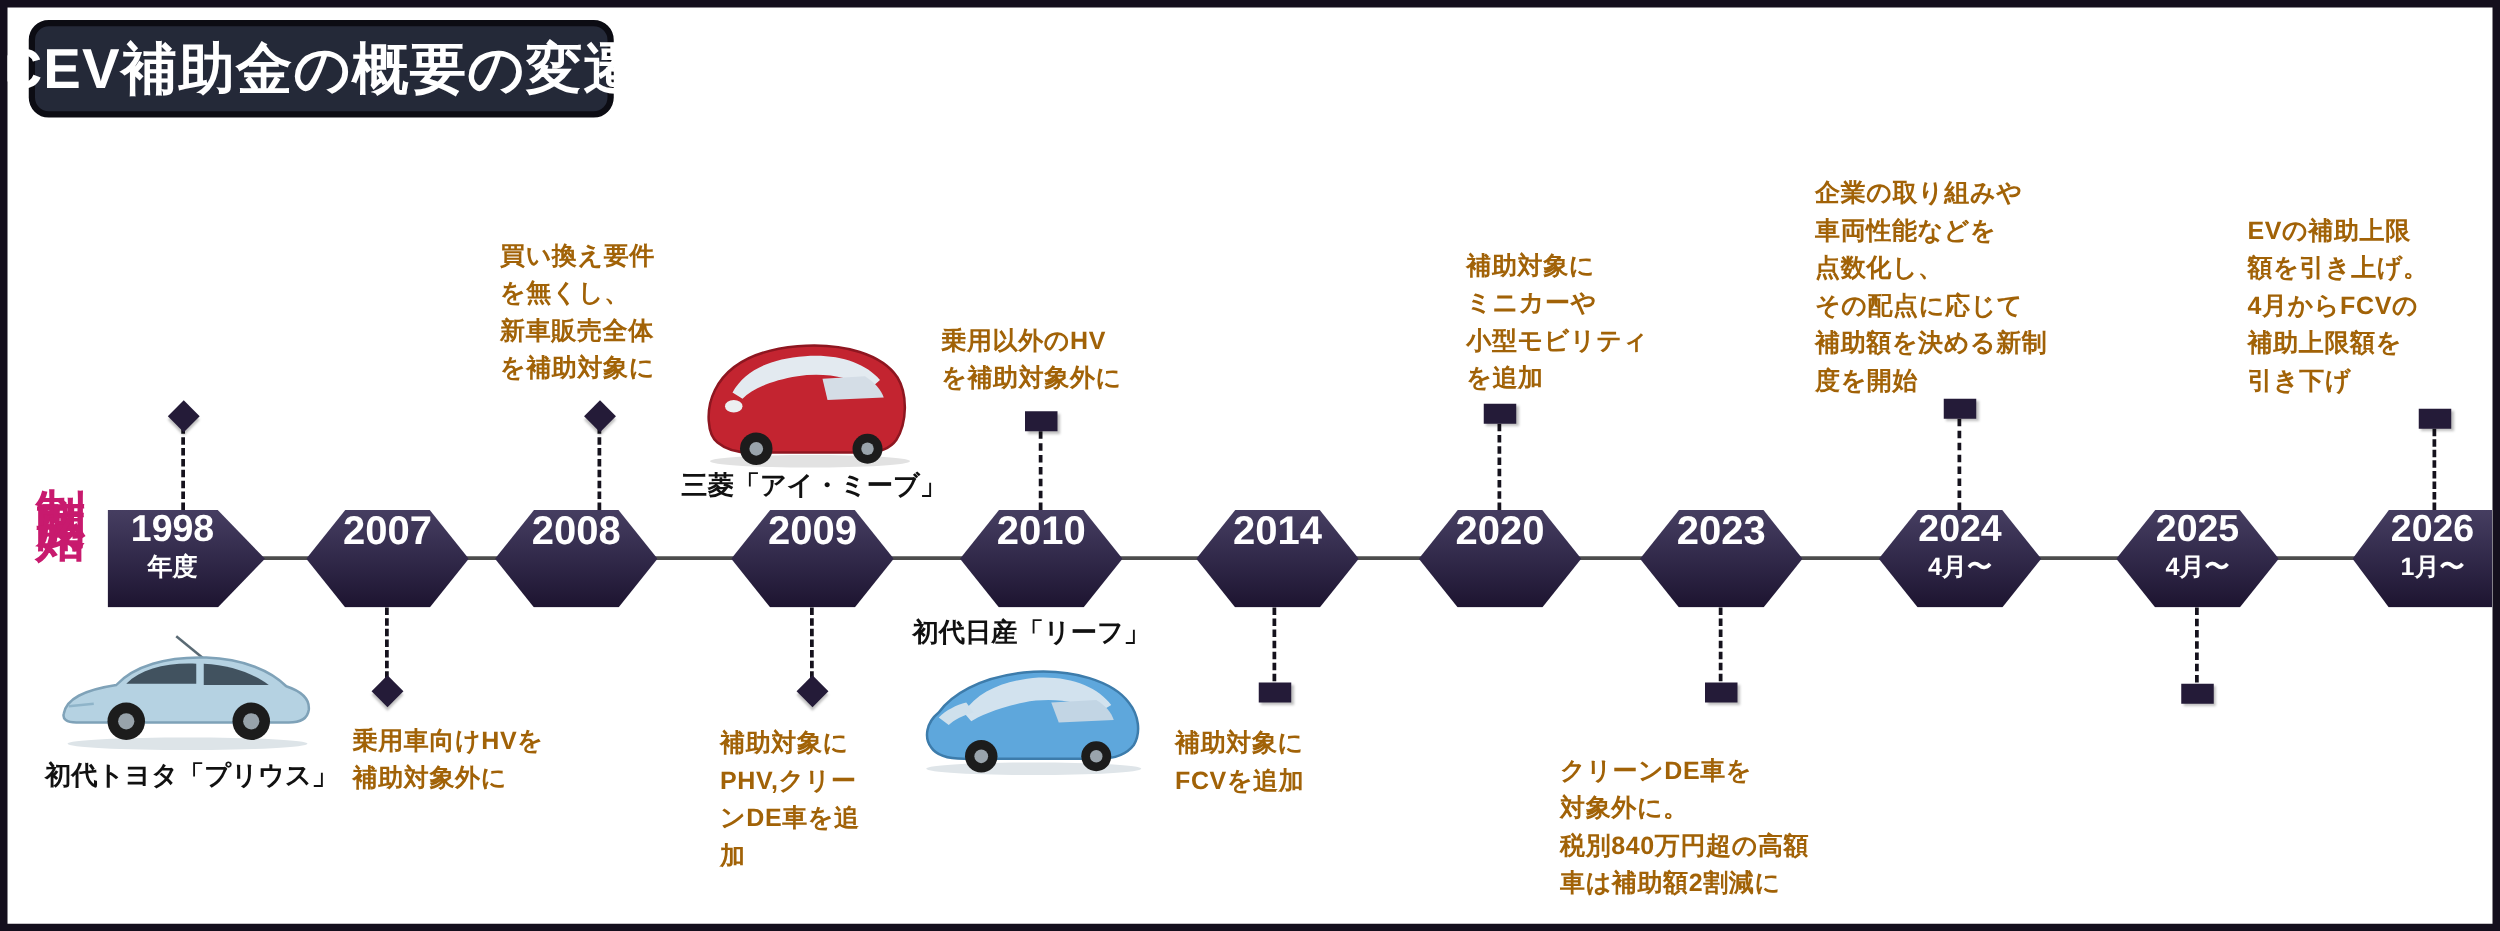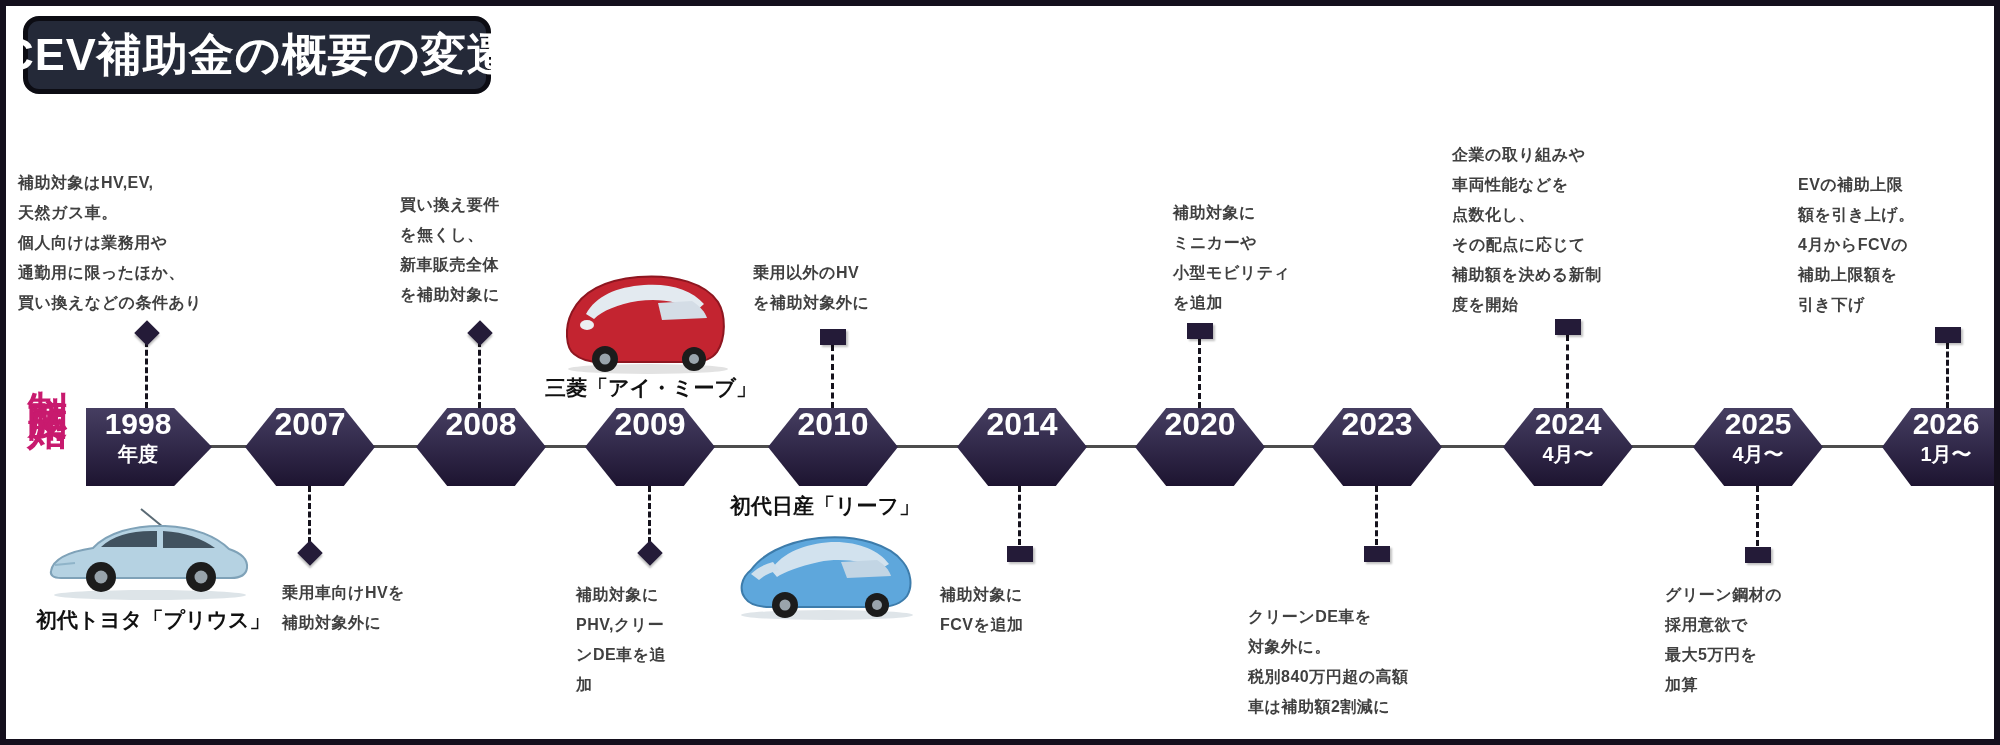"企業の取り組みや" .ann { color: #404040 -> #a16207; font-size: 16px -> 20px }
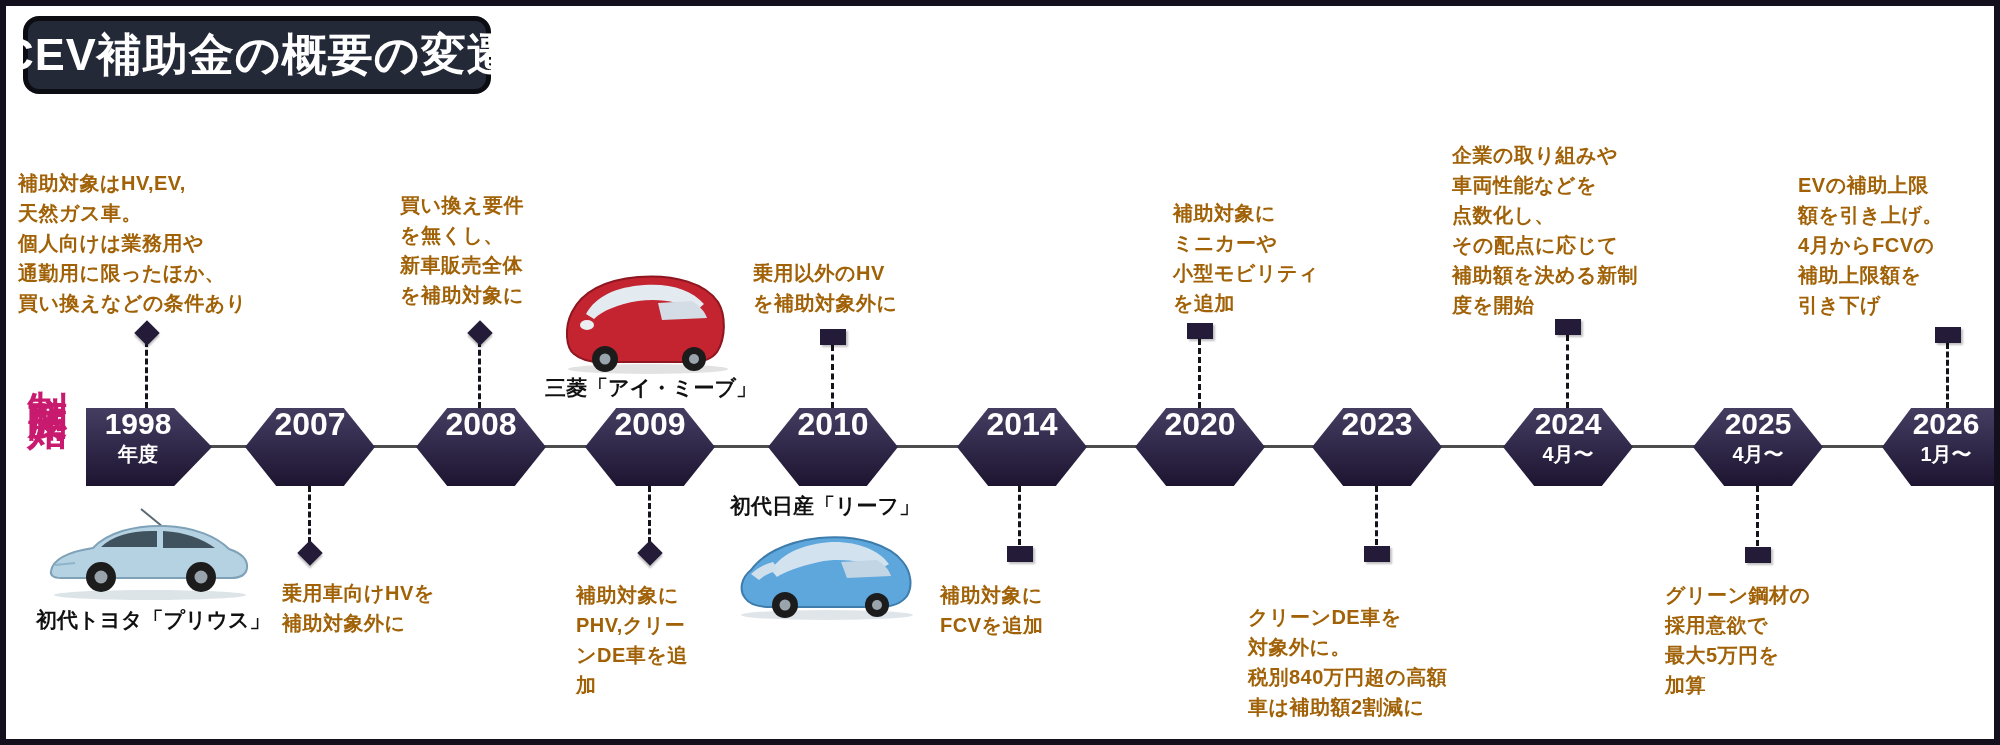"補助対象はHV,EV," div.ann { html: <div>補助対象はHV,EV, 天然ガス車。 個人向けは業務用や 通勤用に限ったほか、 買い換えなどの条件あり</div> -> none }
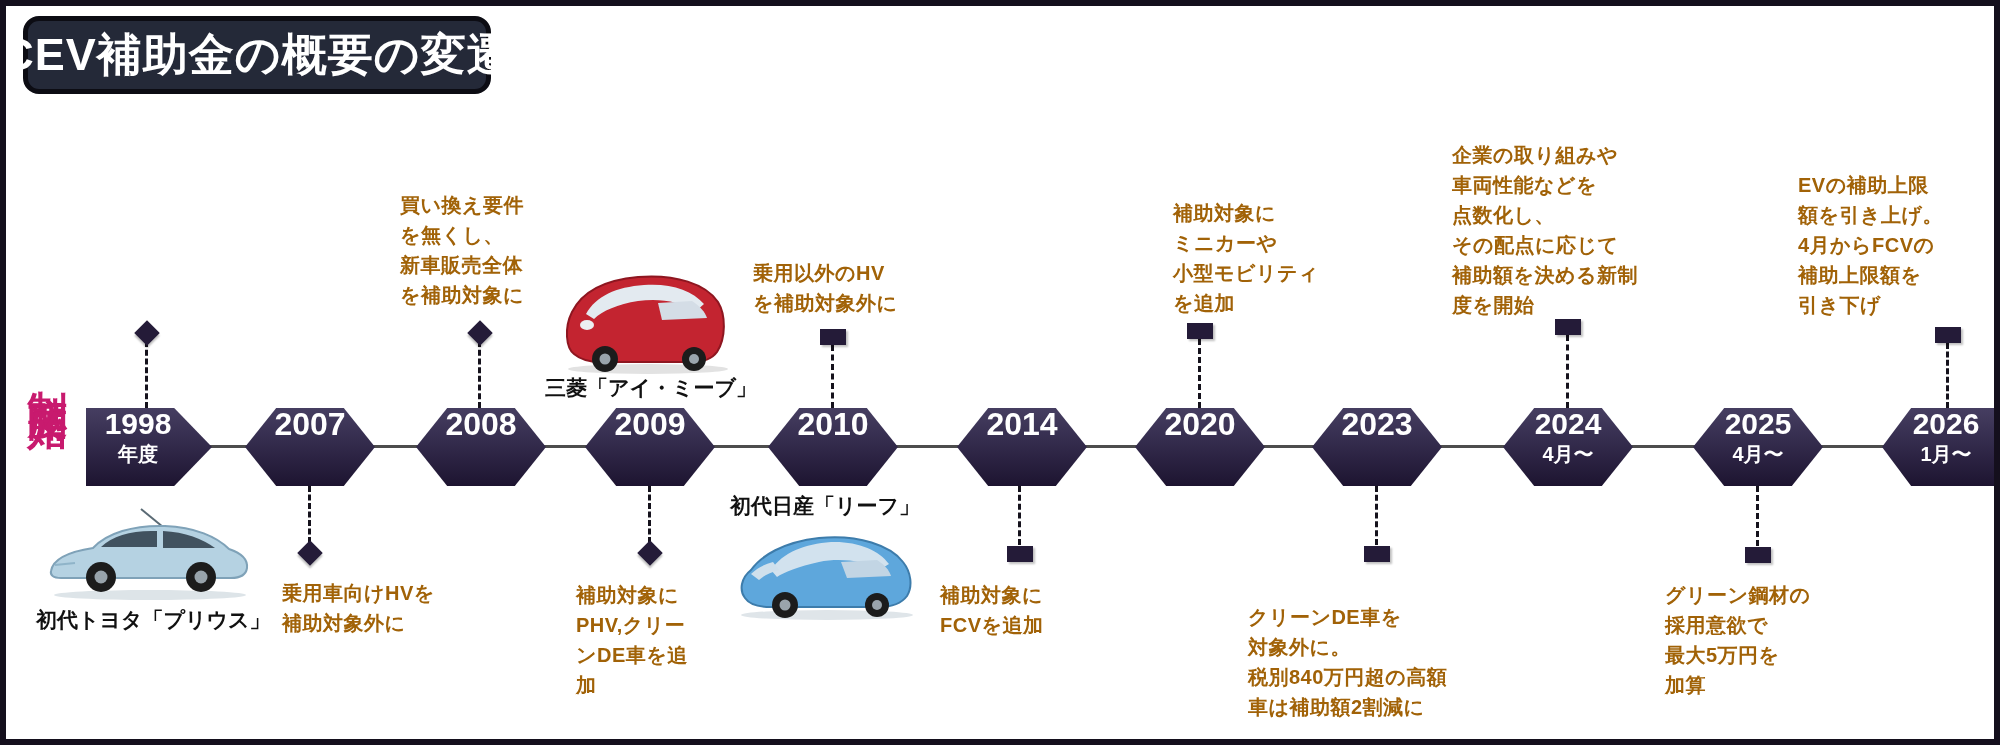"2008" div.hex { left: 410px -> 390px }
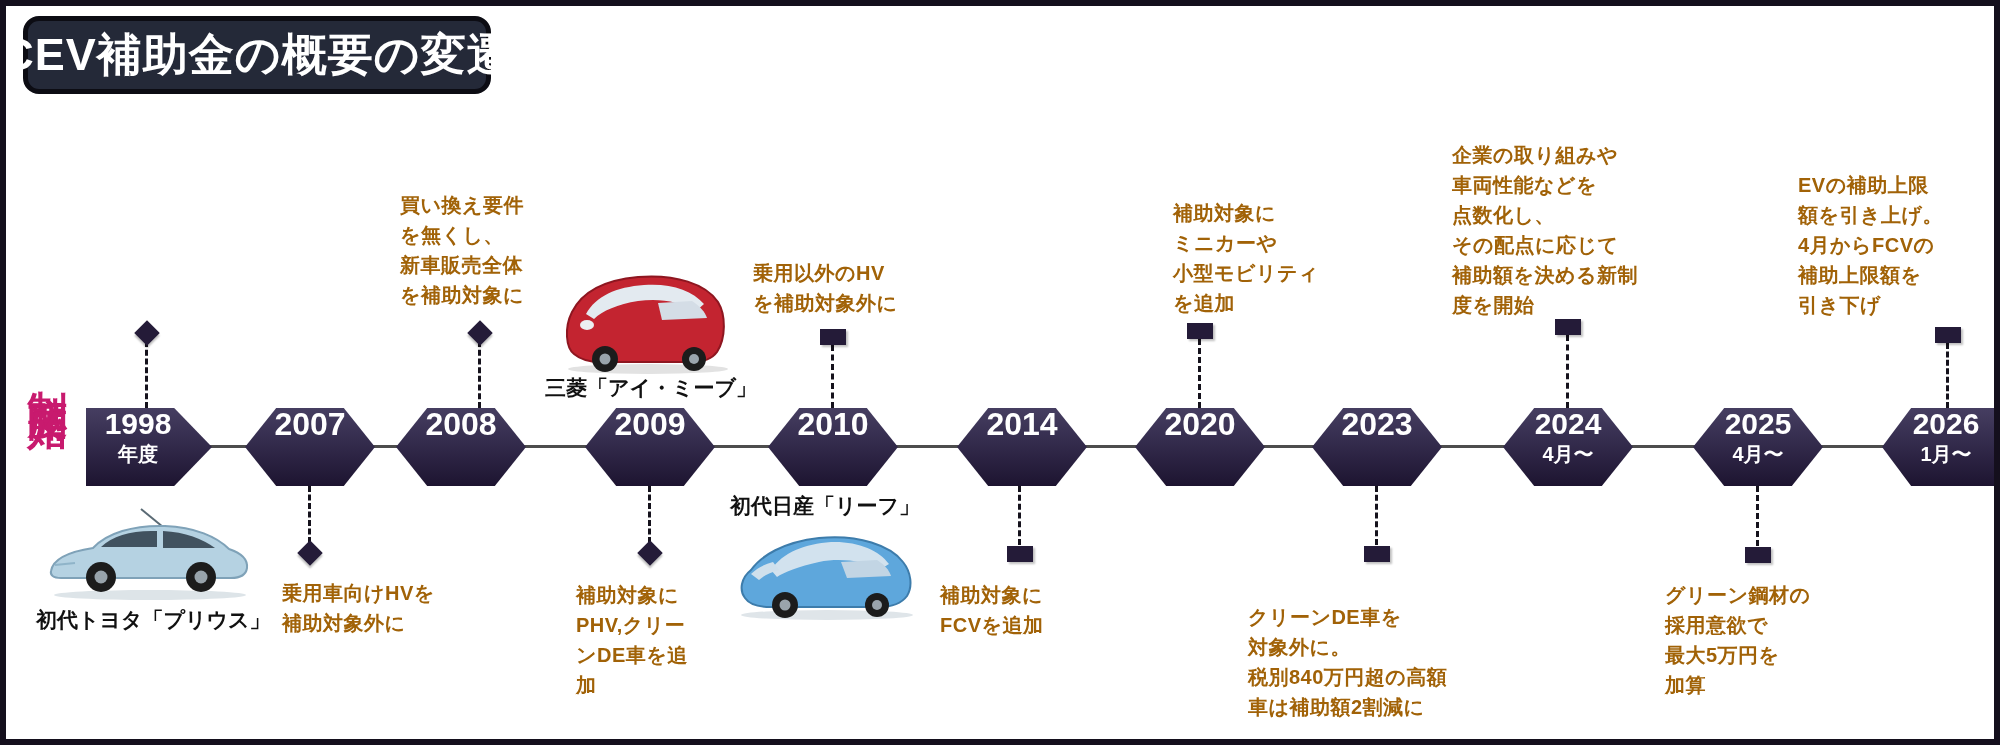"グリーン鋼材の" div.ann { html: <div>グリーン鋼材の 採用意欲で 最大5万円を 加算</div> -> none }
